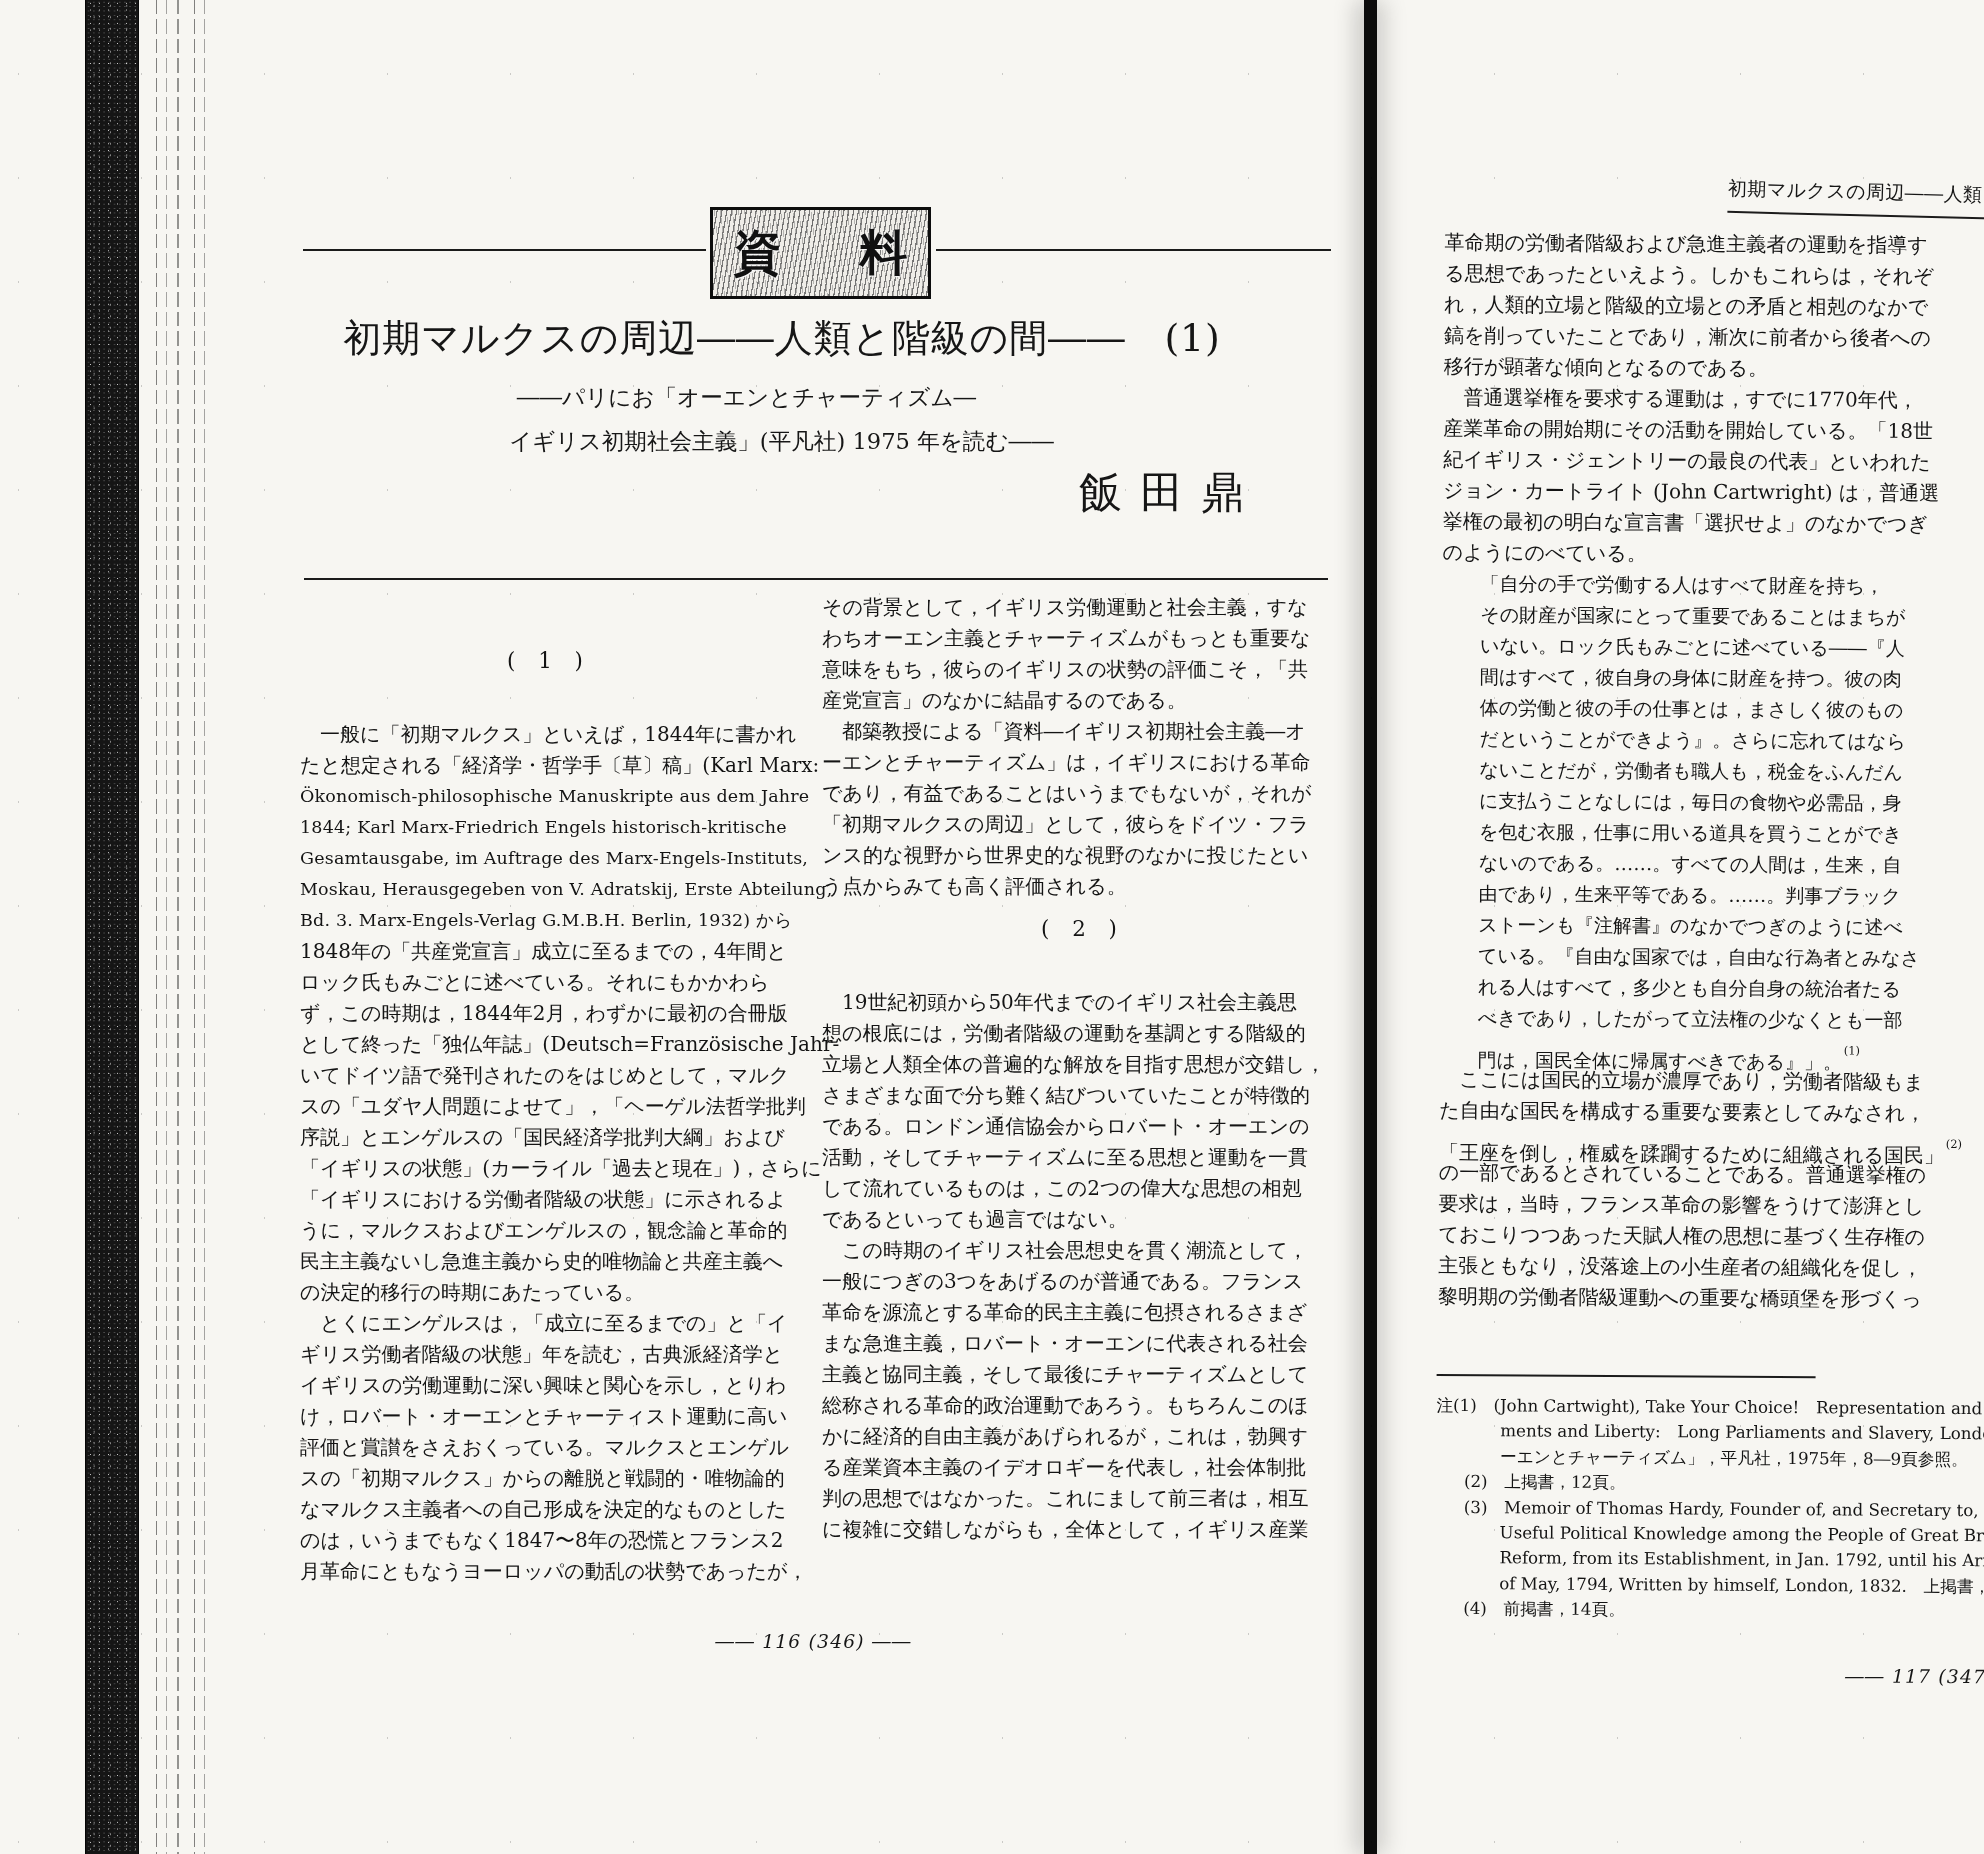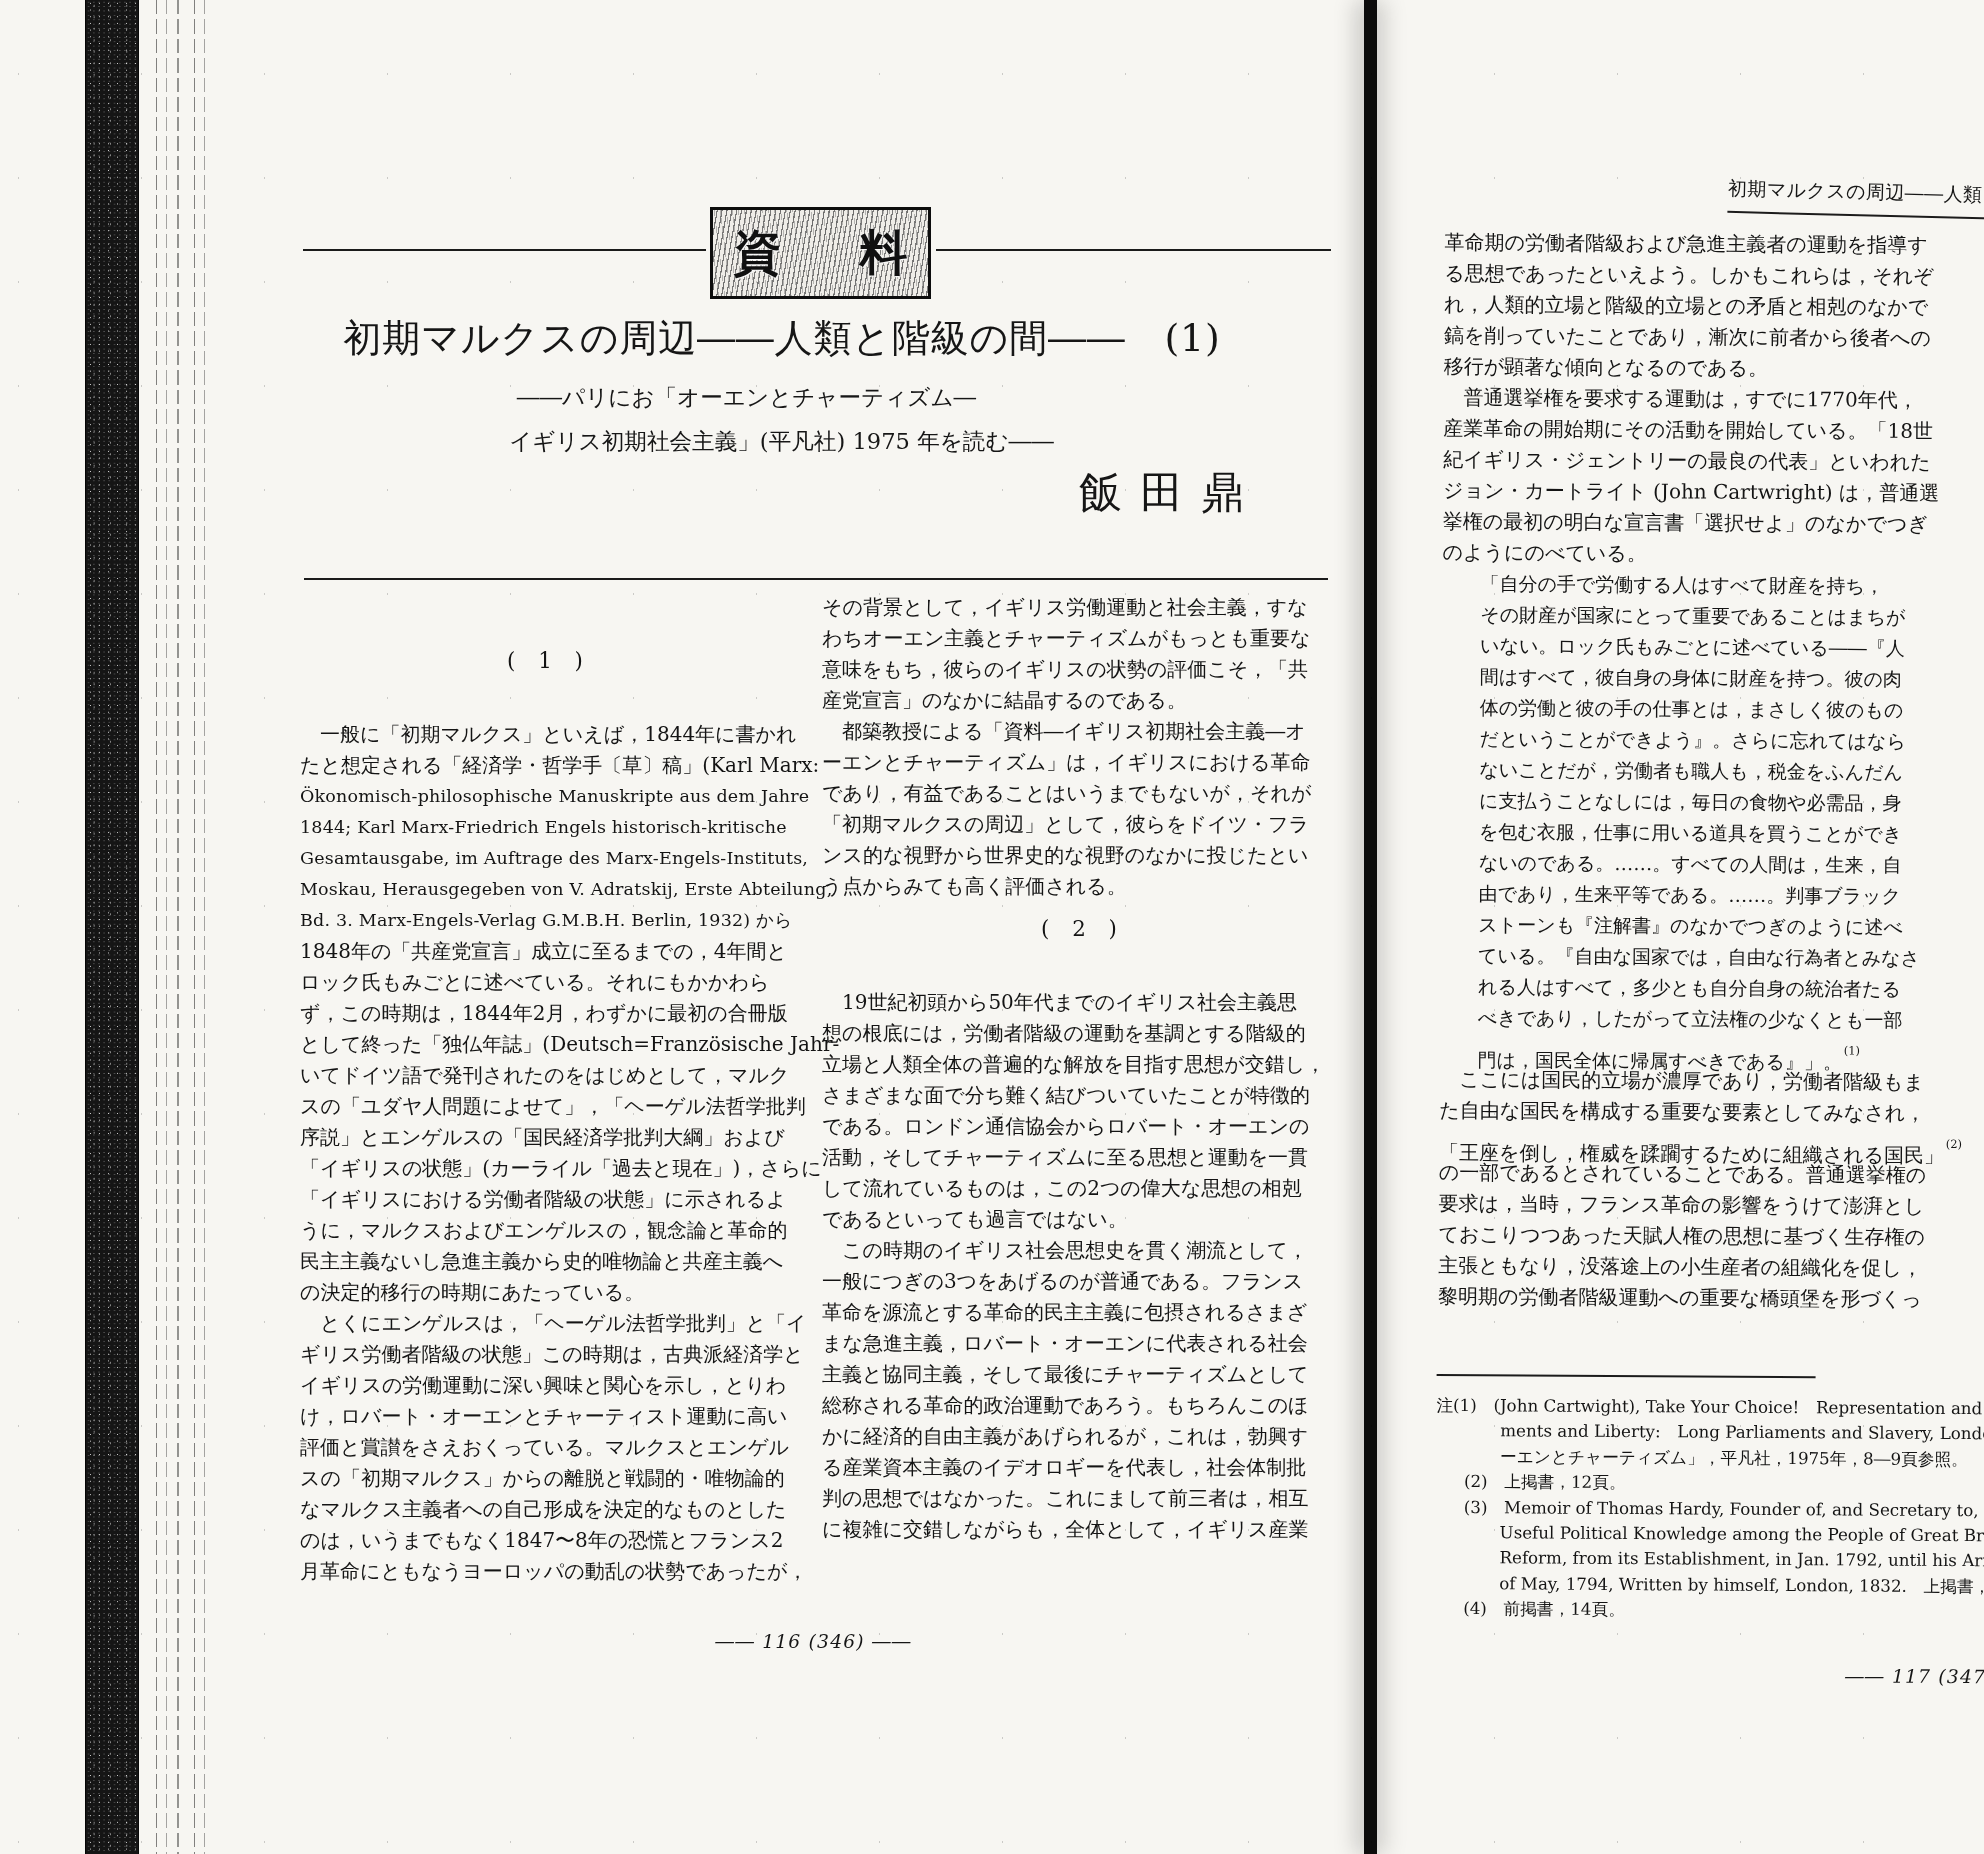"とくにエンゲルスは，「ヘーゲル法哲学批判」と「イ" div.line { text: ヘーゲル法哲学批判 -> 成立に至るまでの }
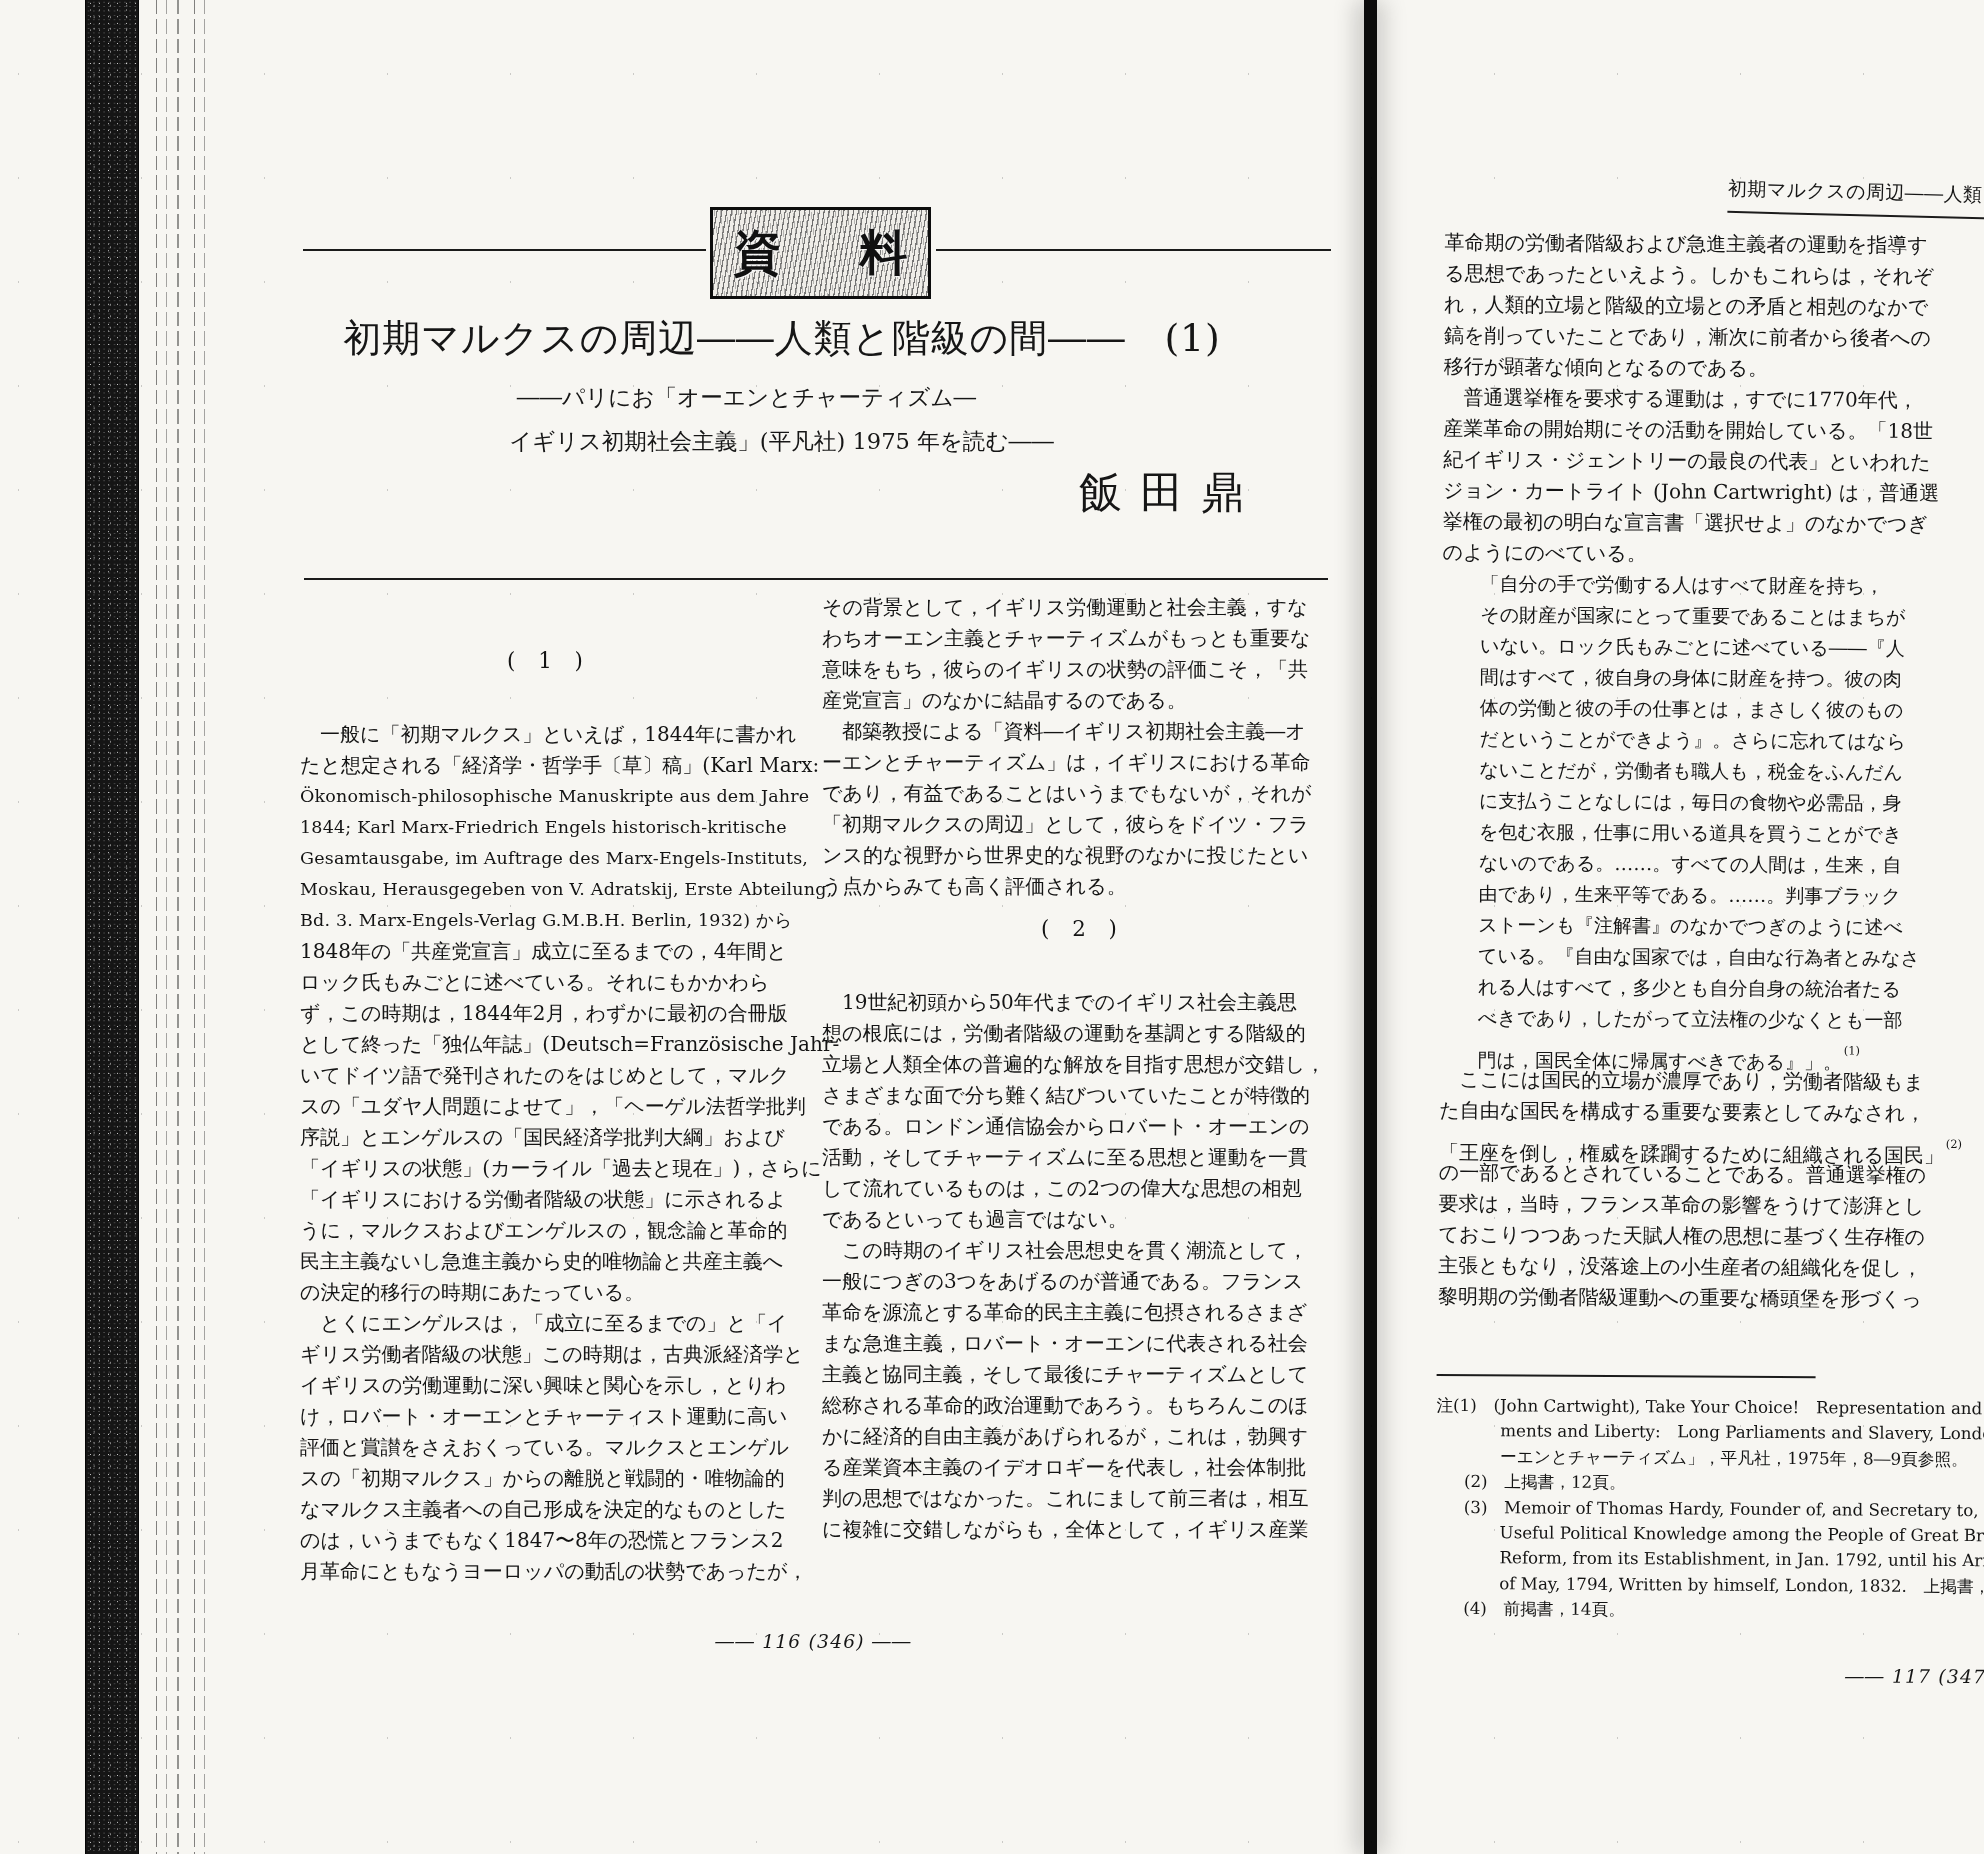"ギリス労働者階級の状態」この時期は，古典派経済学と" div.line { text: この時期は -> 年を読む }
